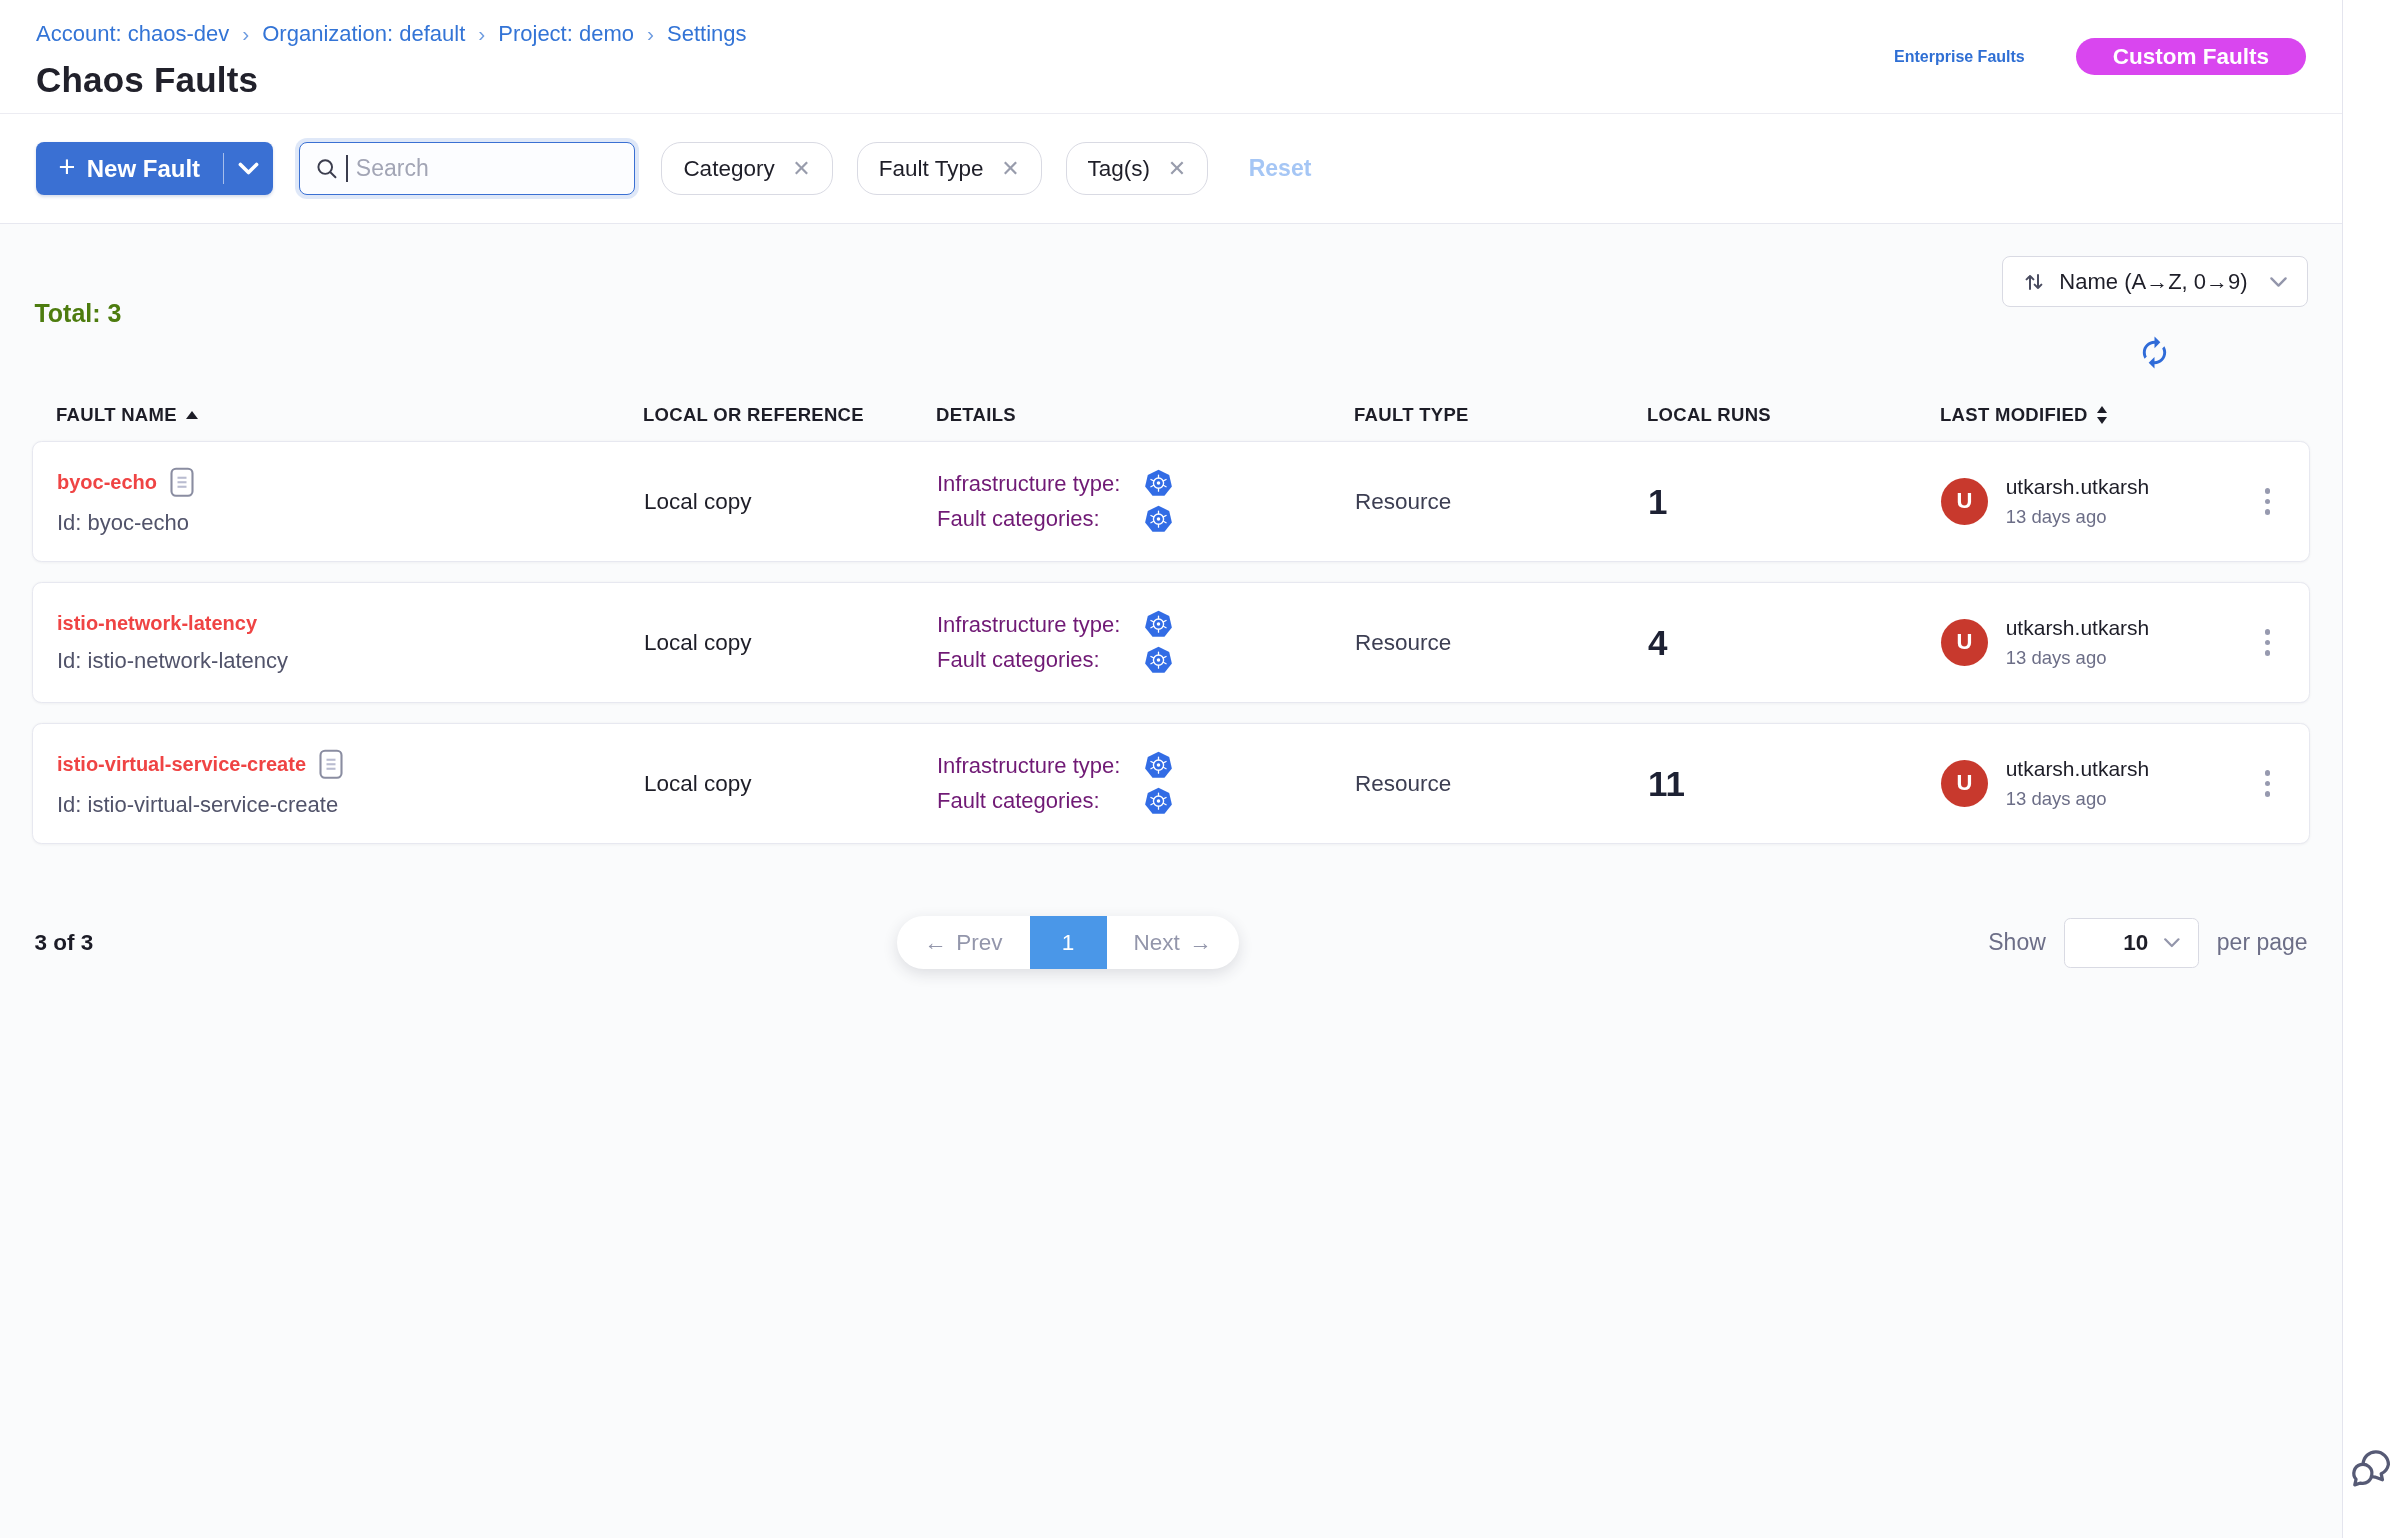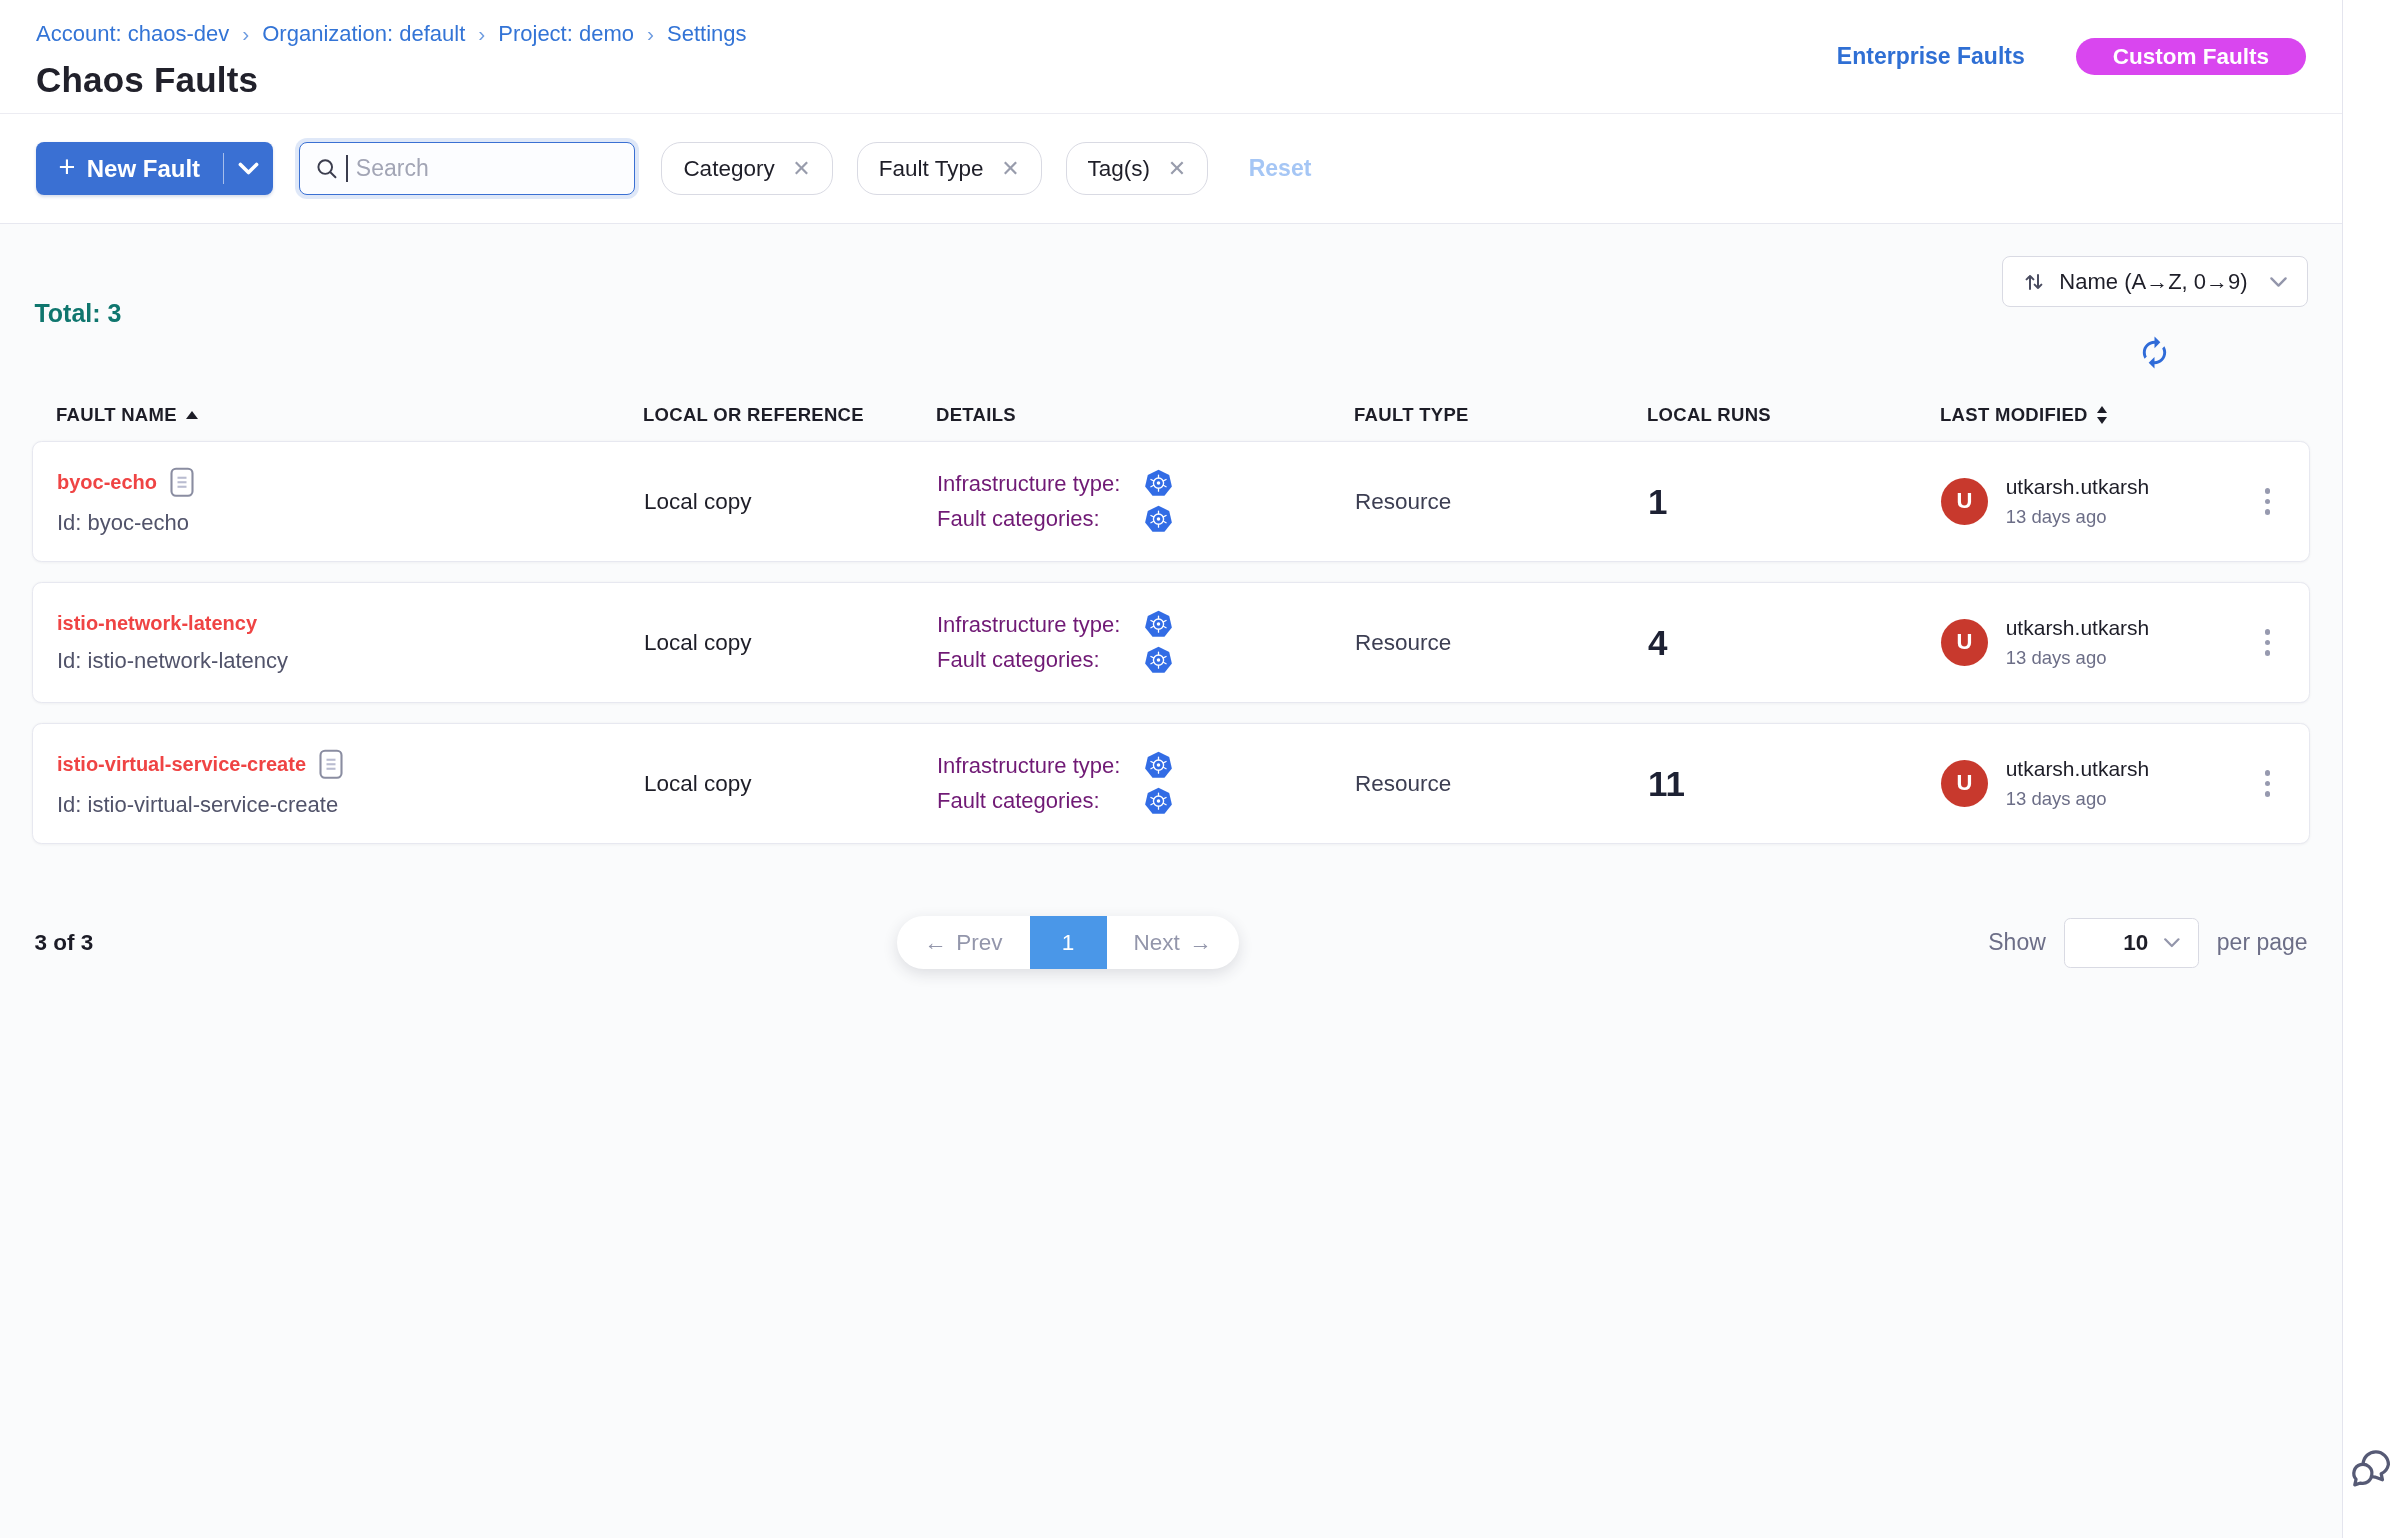"Enterprise Faults" .link-btn { font-size: 23px -> 16px }
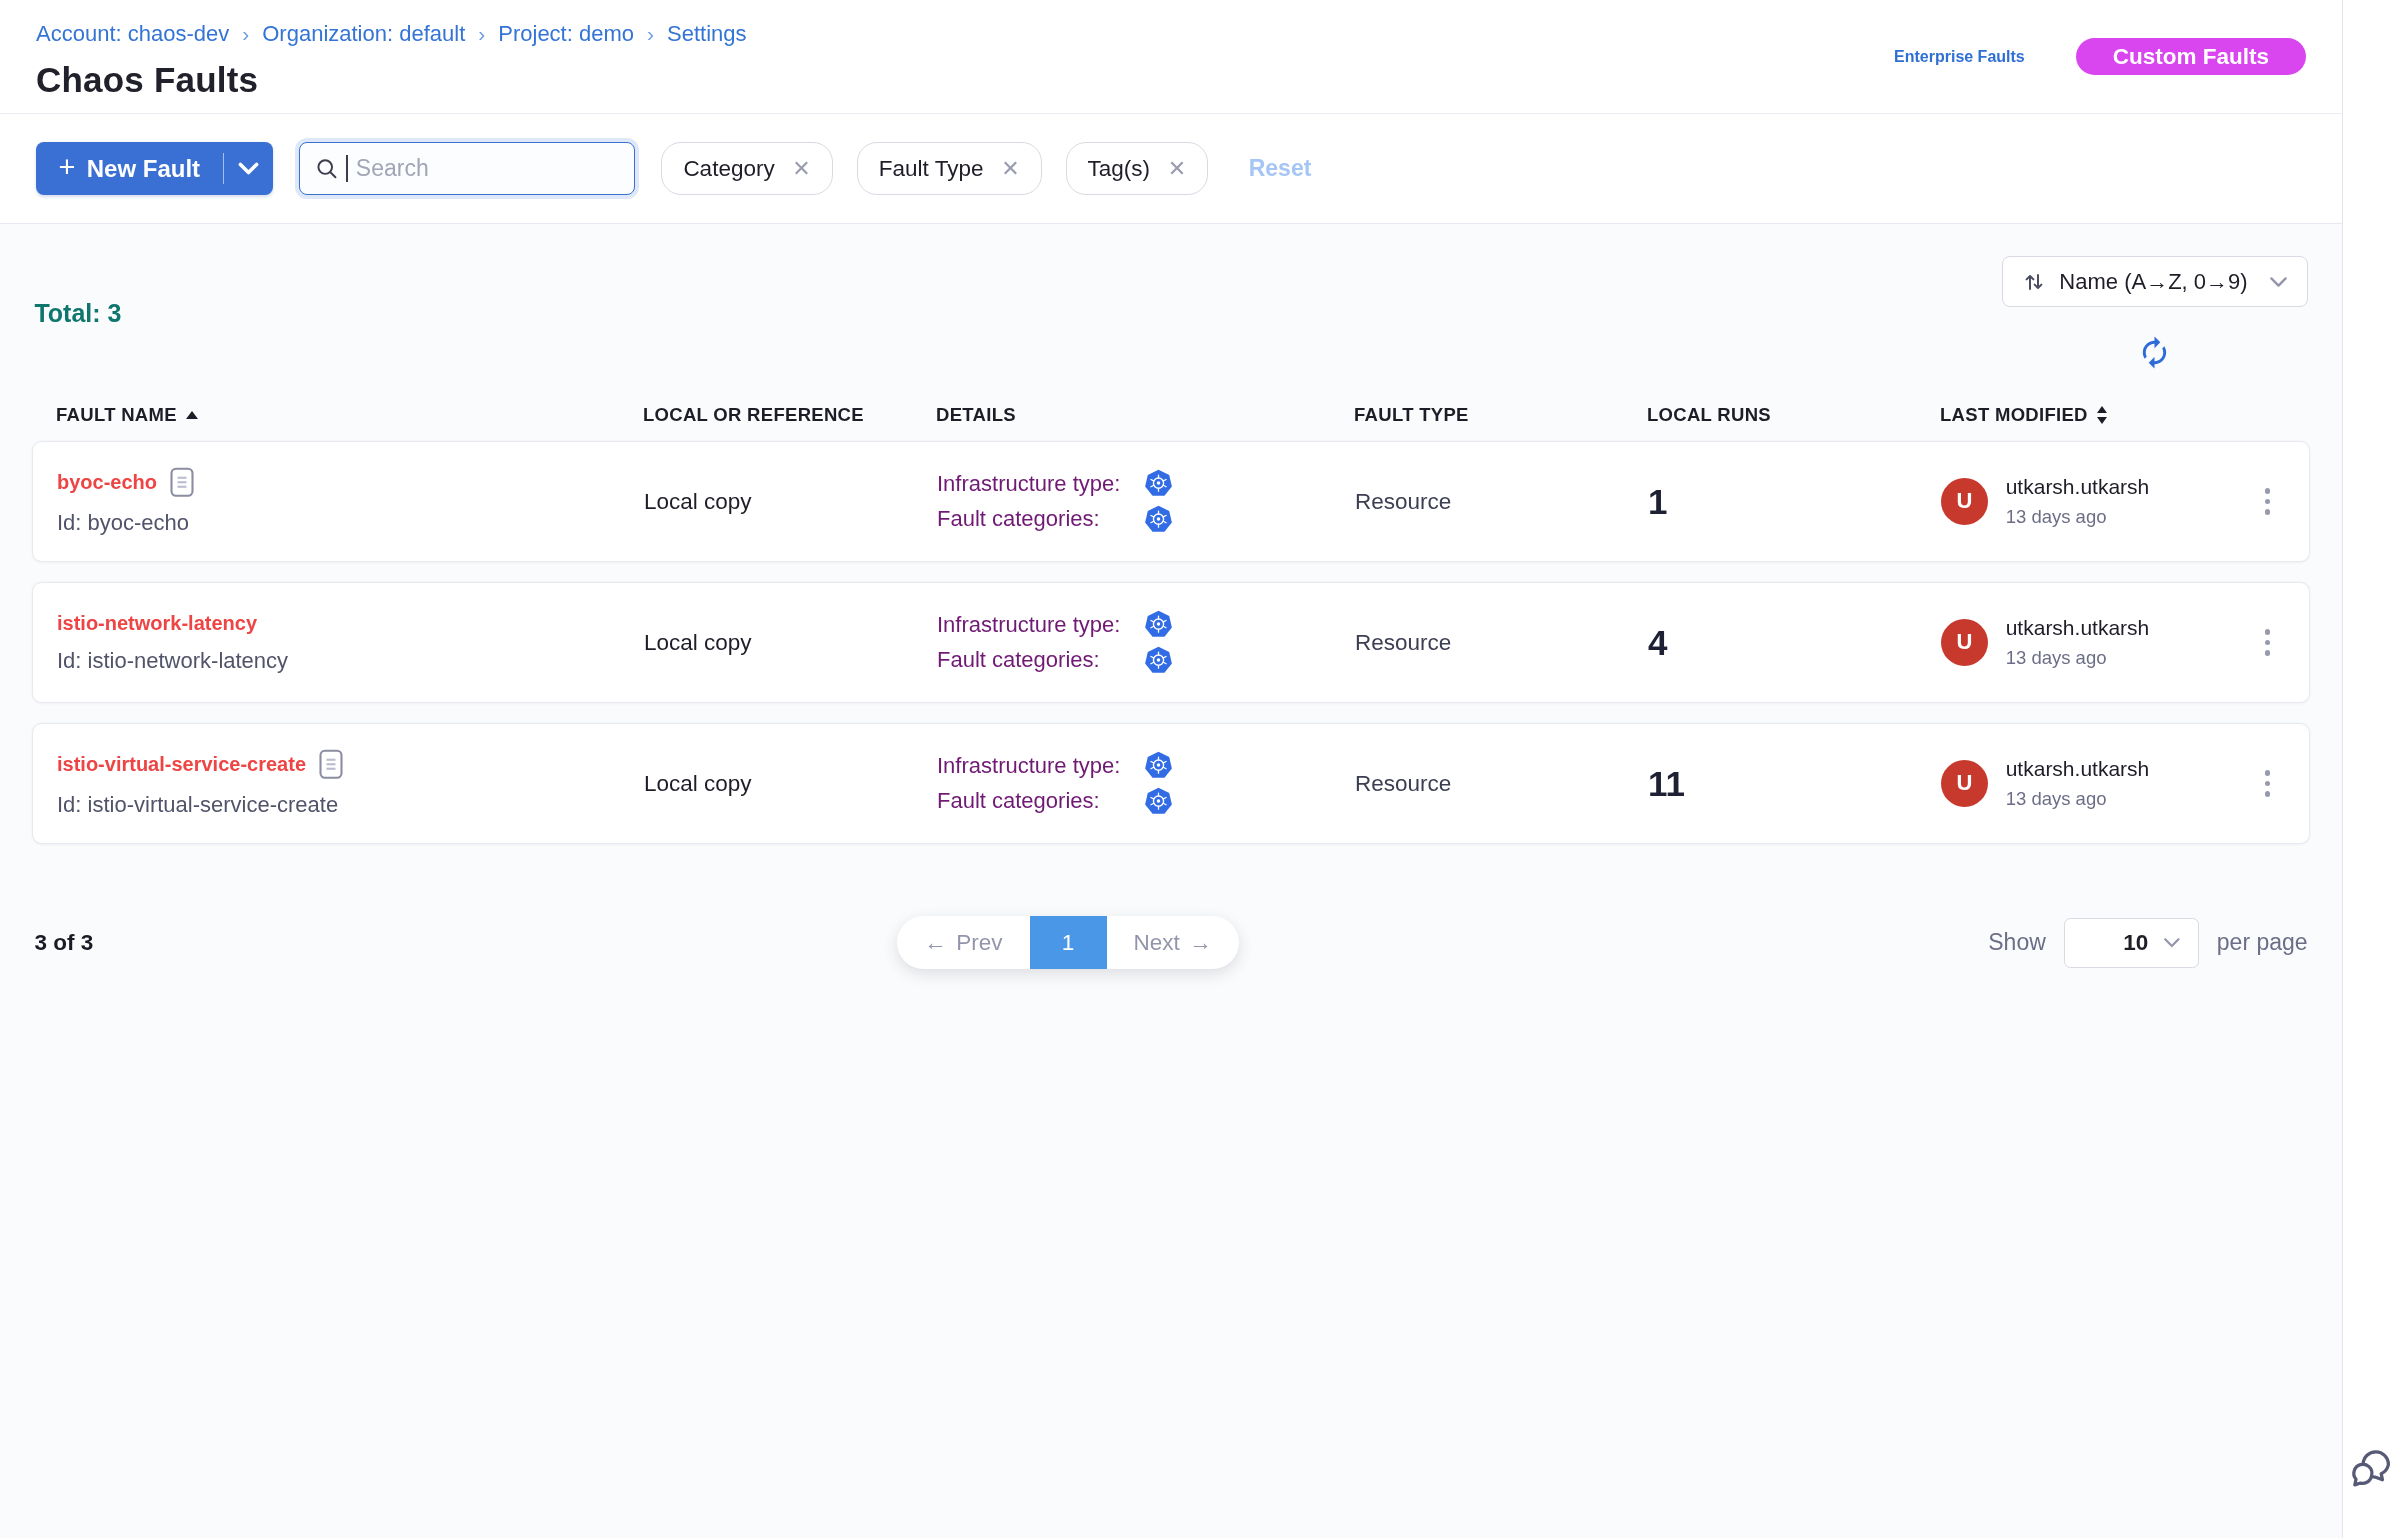"Total: 3" .total-label { color: #0f766e -> #4d7c0f }
